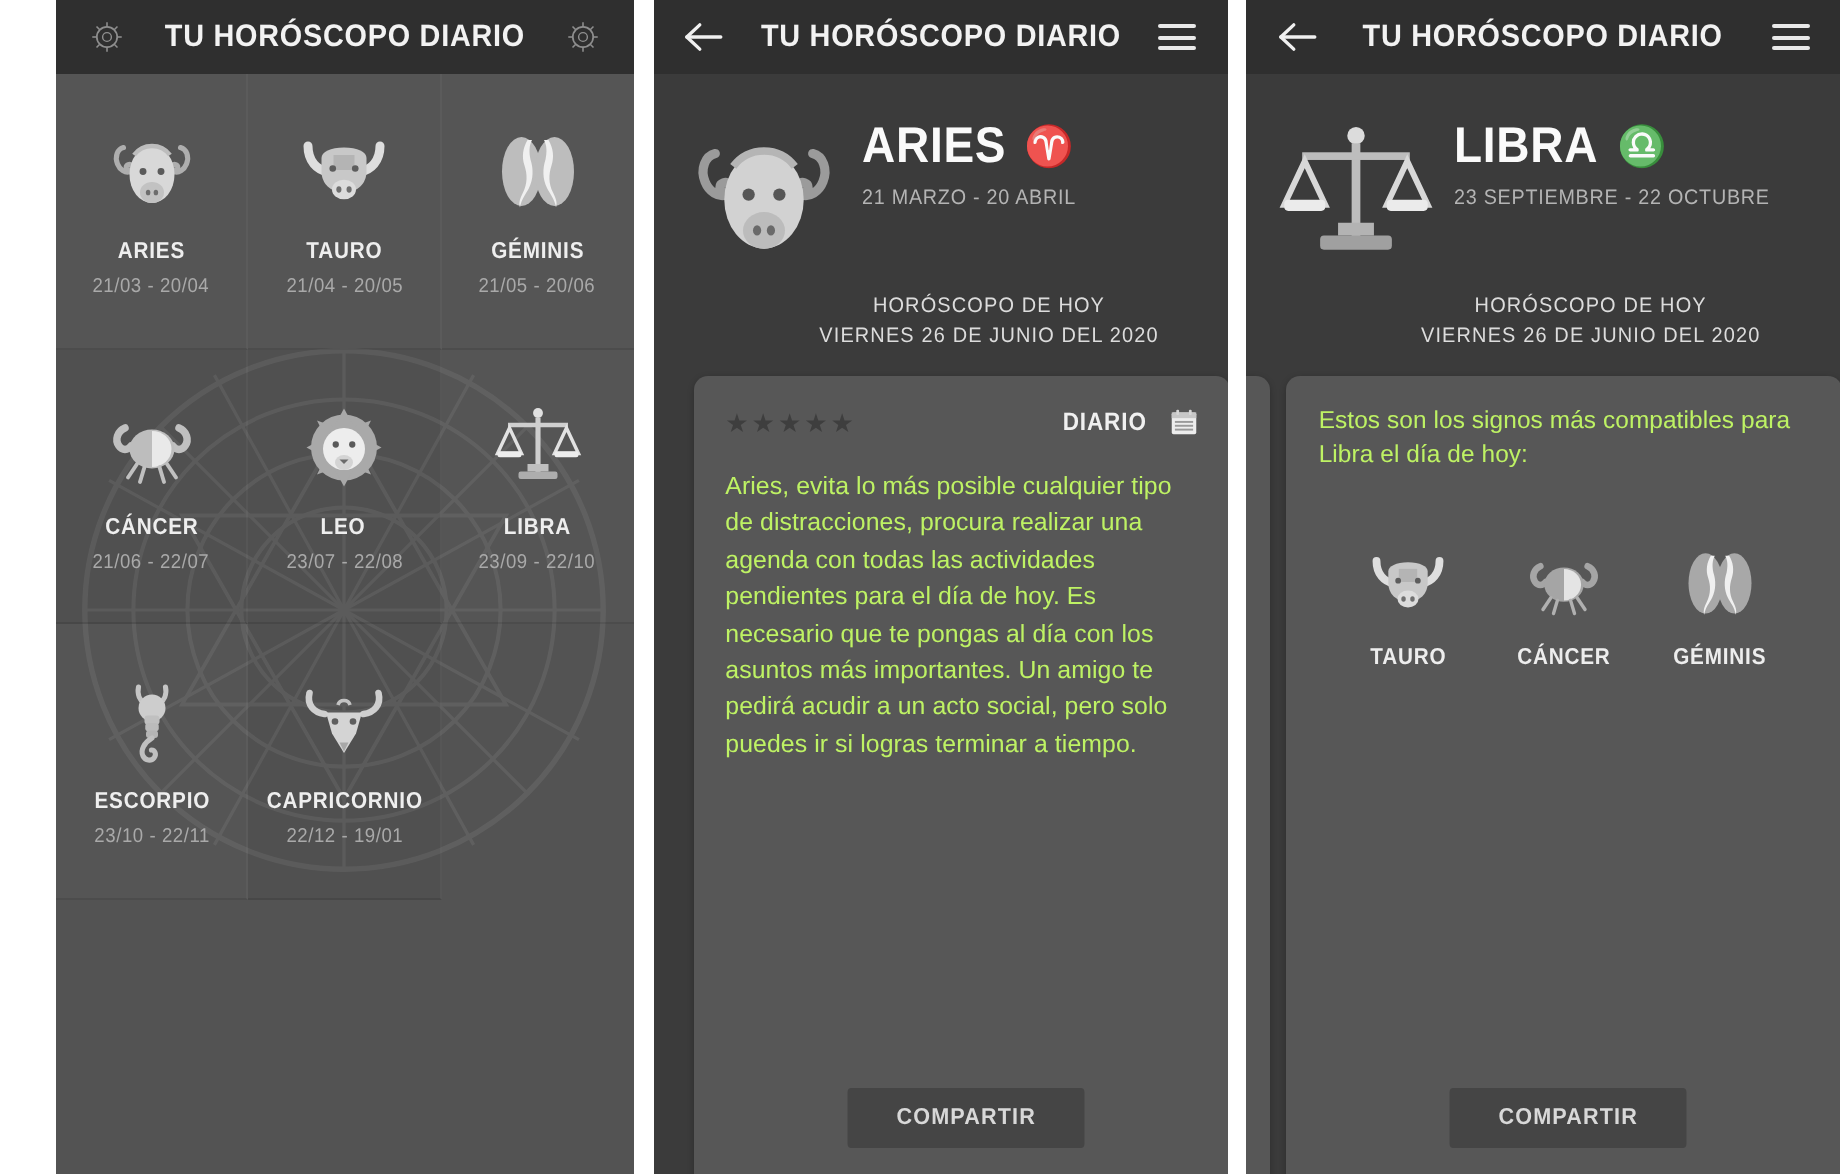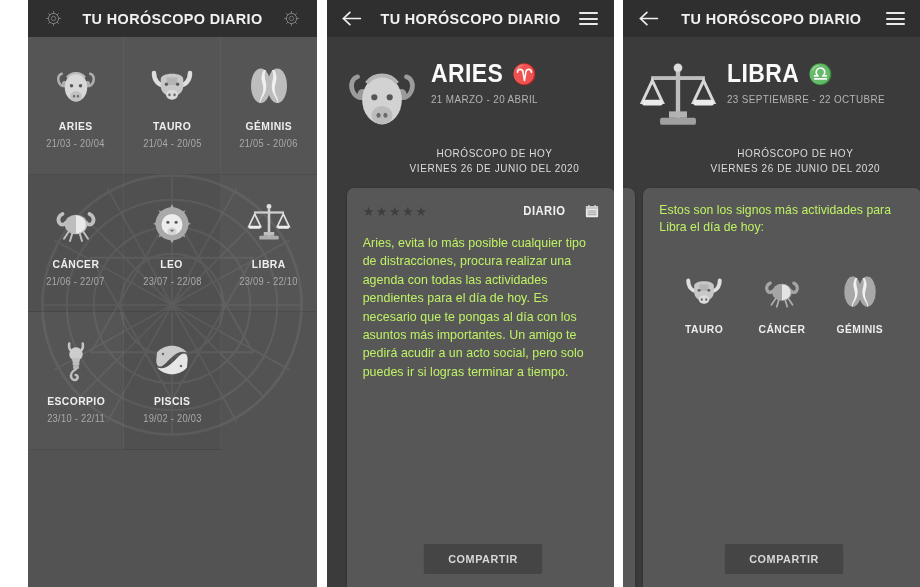"DIARIO" .card-head-right { gap: 17px -> 9px }
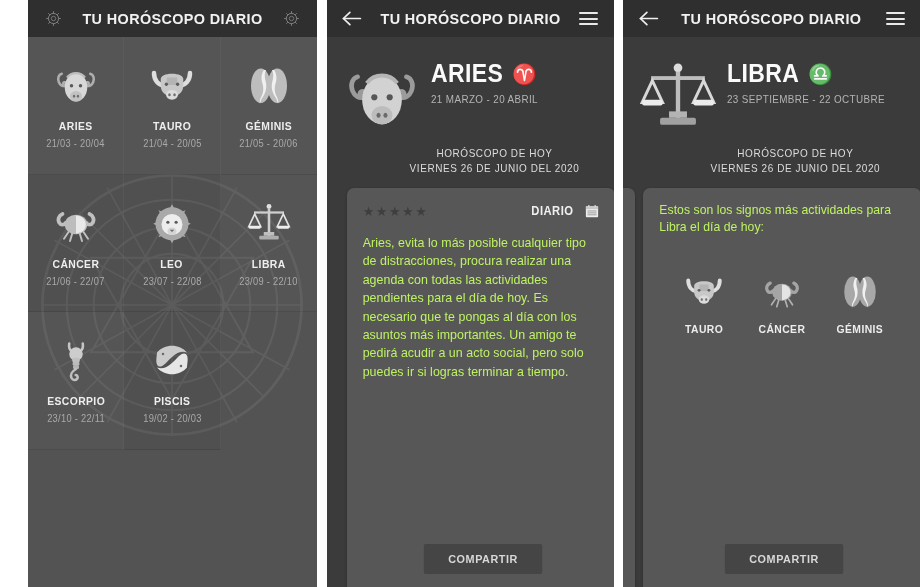"Estos son los signos más" div.card-body { text: actividades -> compatibles }
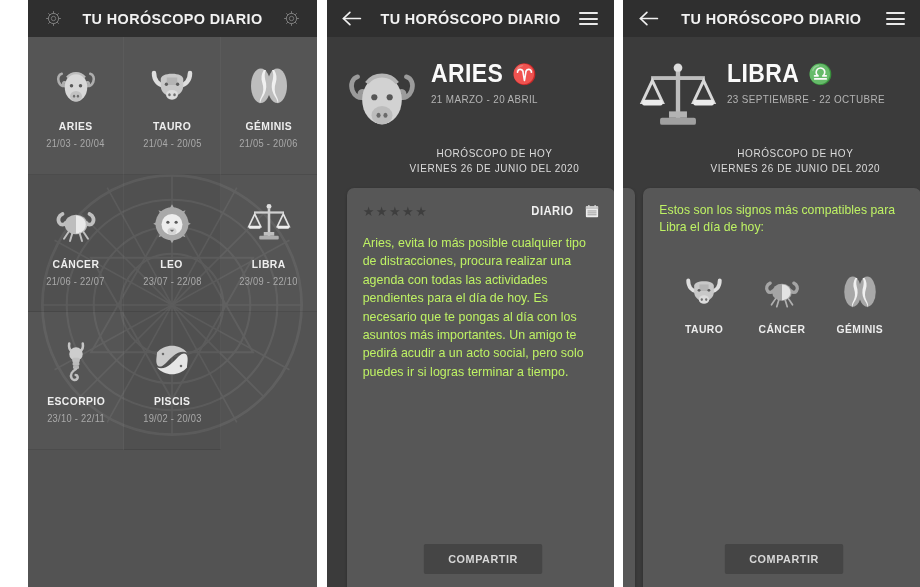"CAPRICORNIO" div.cell { html: none -> <div> <span> <svg> <path></path> <path></path> <path></path> <circle></circle> <circle></circle> <path></path> <path></path> </svg> </span> <span>CAPRICORNIO</span> <span>22/12 - 19/01</span> </div> }
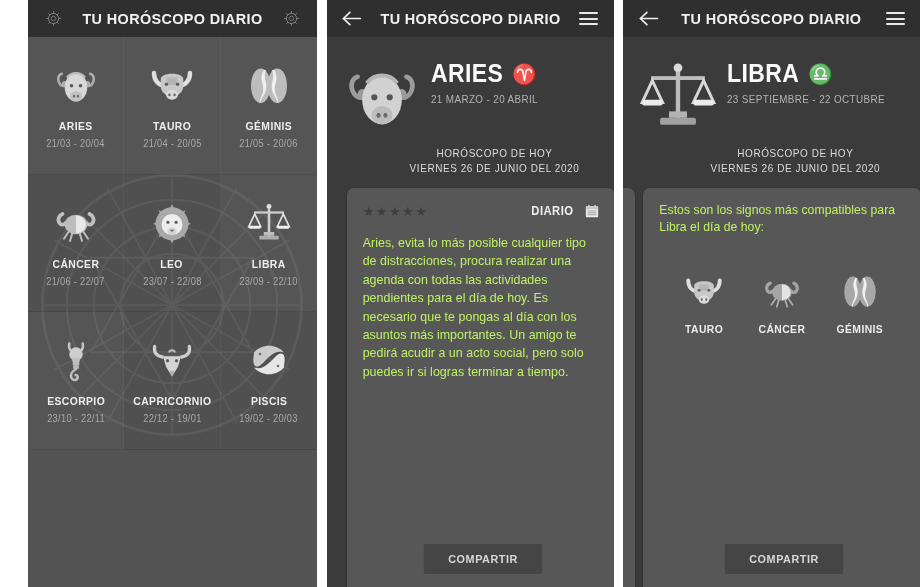"PISCIS" div.cell { html: <div> <span> <svg> <path></path> <path></path> <circle></circle> <circle></circle> </svg> </span> <span>PISCIS</span> <span>19/02 - 20/03</span> </div> -> none }
